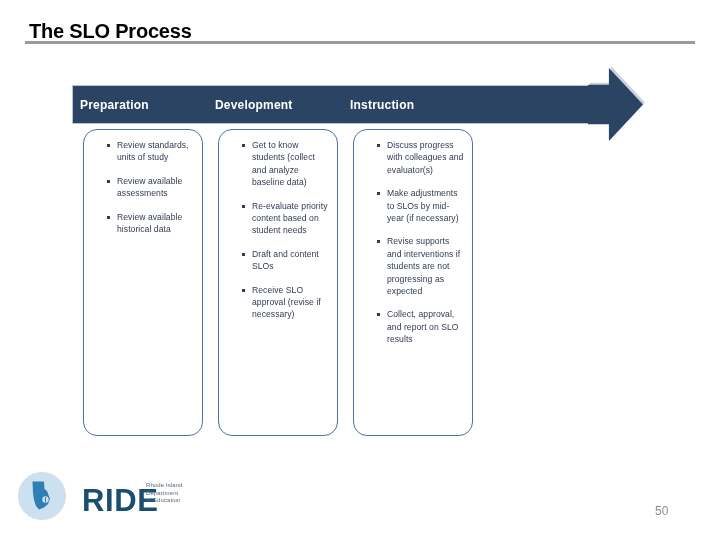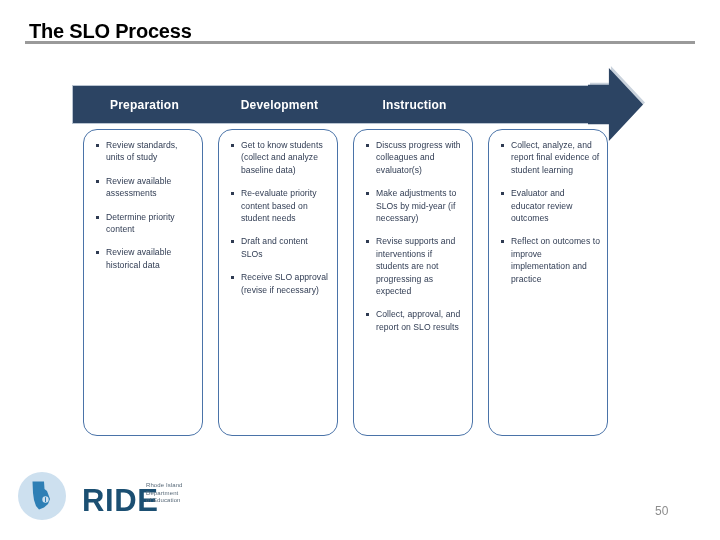"Preparation" .stage-label { text-align: center -> none }
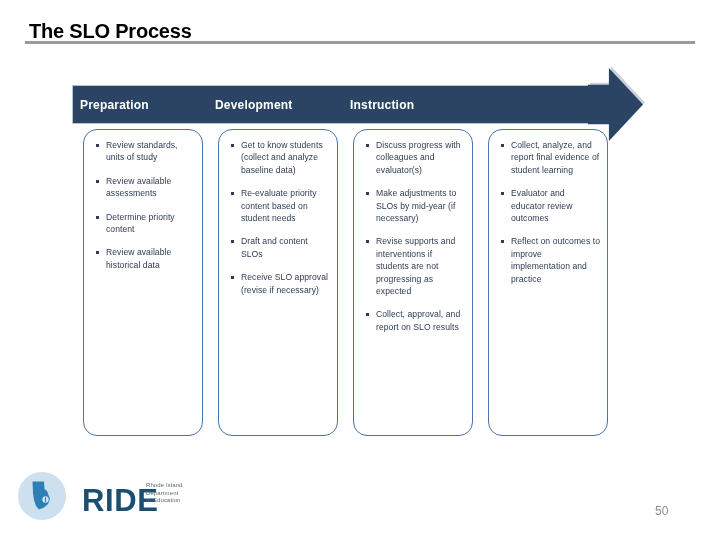"Review standards, units of study" .card { padding: 9px 7px 0 11px -> 9px 7px 0 22px }
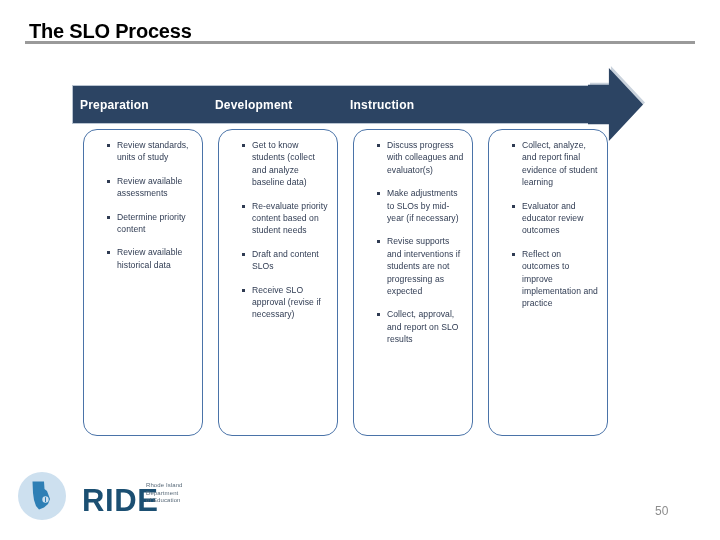"Collect, analyze, and report final" div.card { html: <div> <ul> <li>Collect, analyze, and report final evidence of student learning</li> <li>Evaluator and educator review outcomes</li> <li>Reflect on outcomes to improve implementation and practice</li> </ul> </div> -> none }
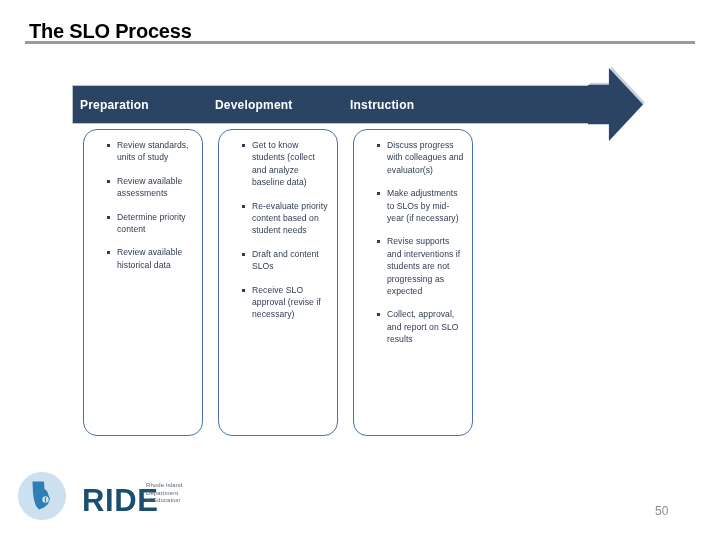"Determine priority content" li.bullet-item { html: <li>Determine priority content</li> -> none }
